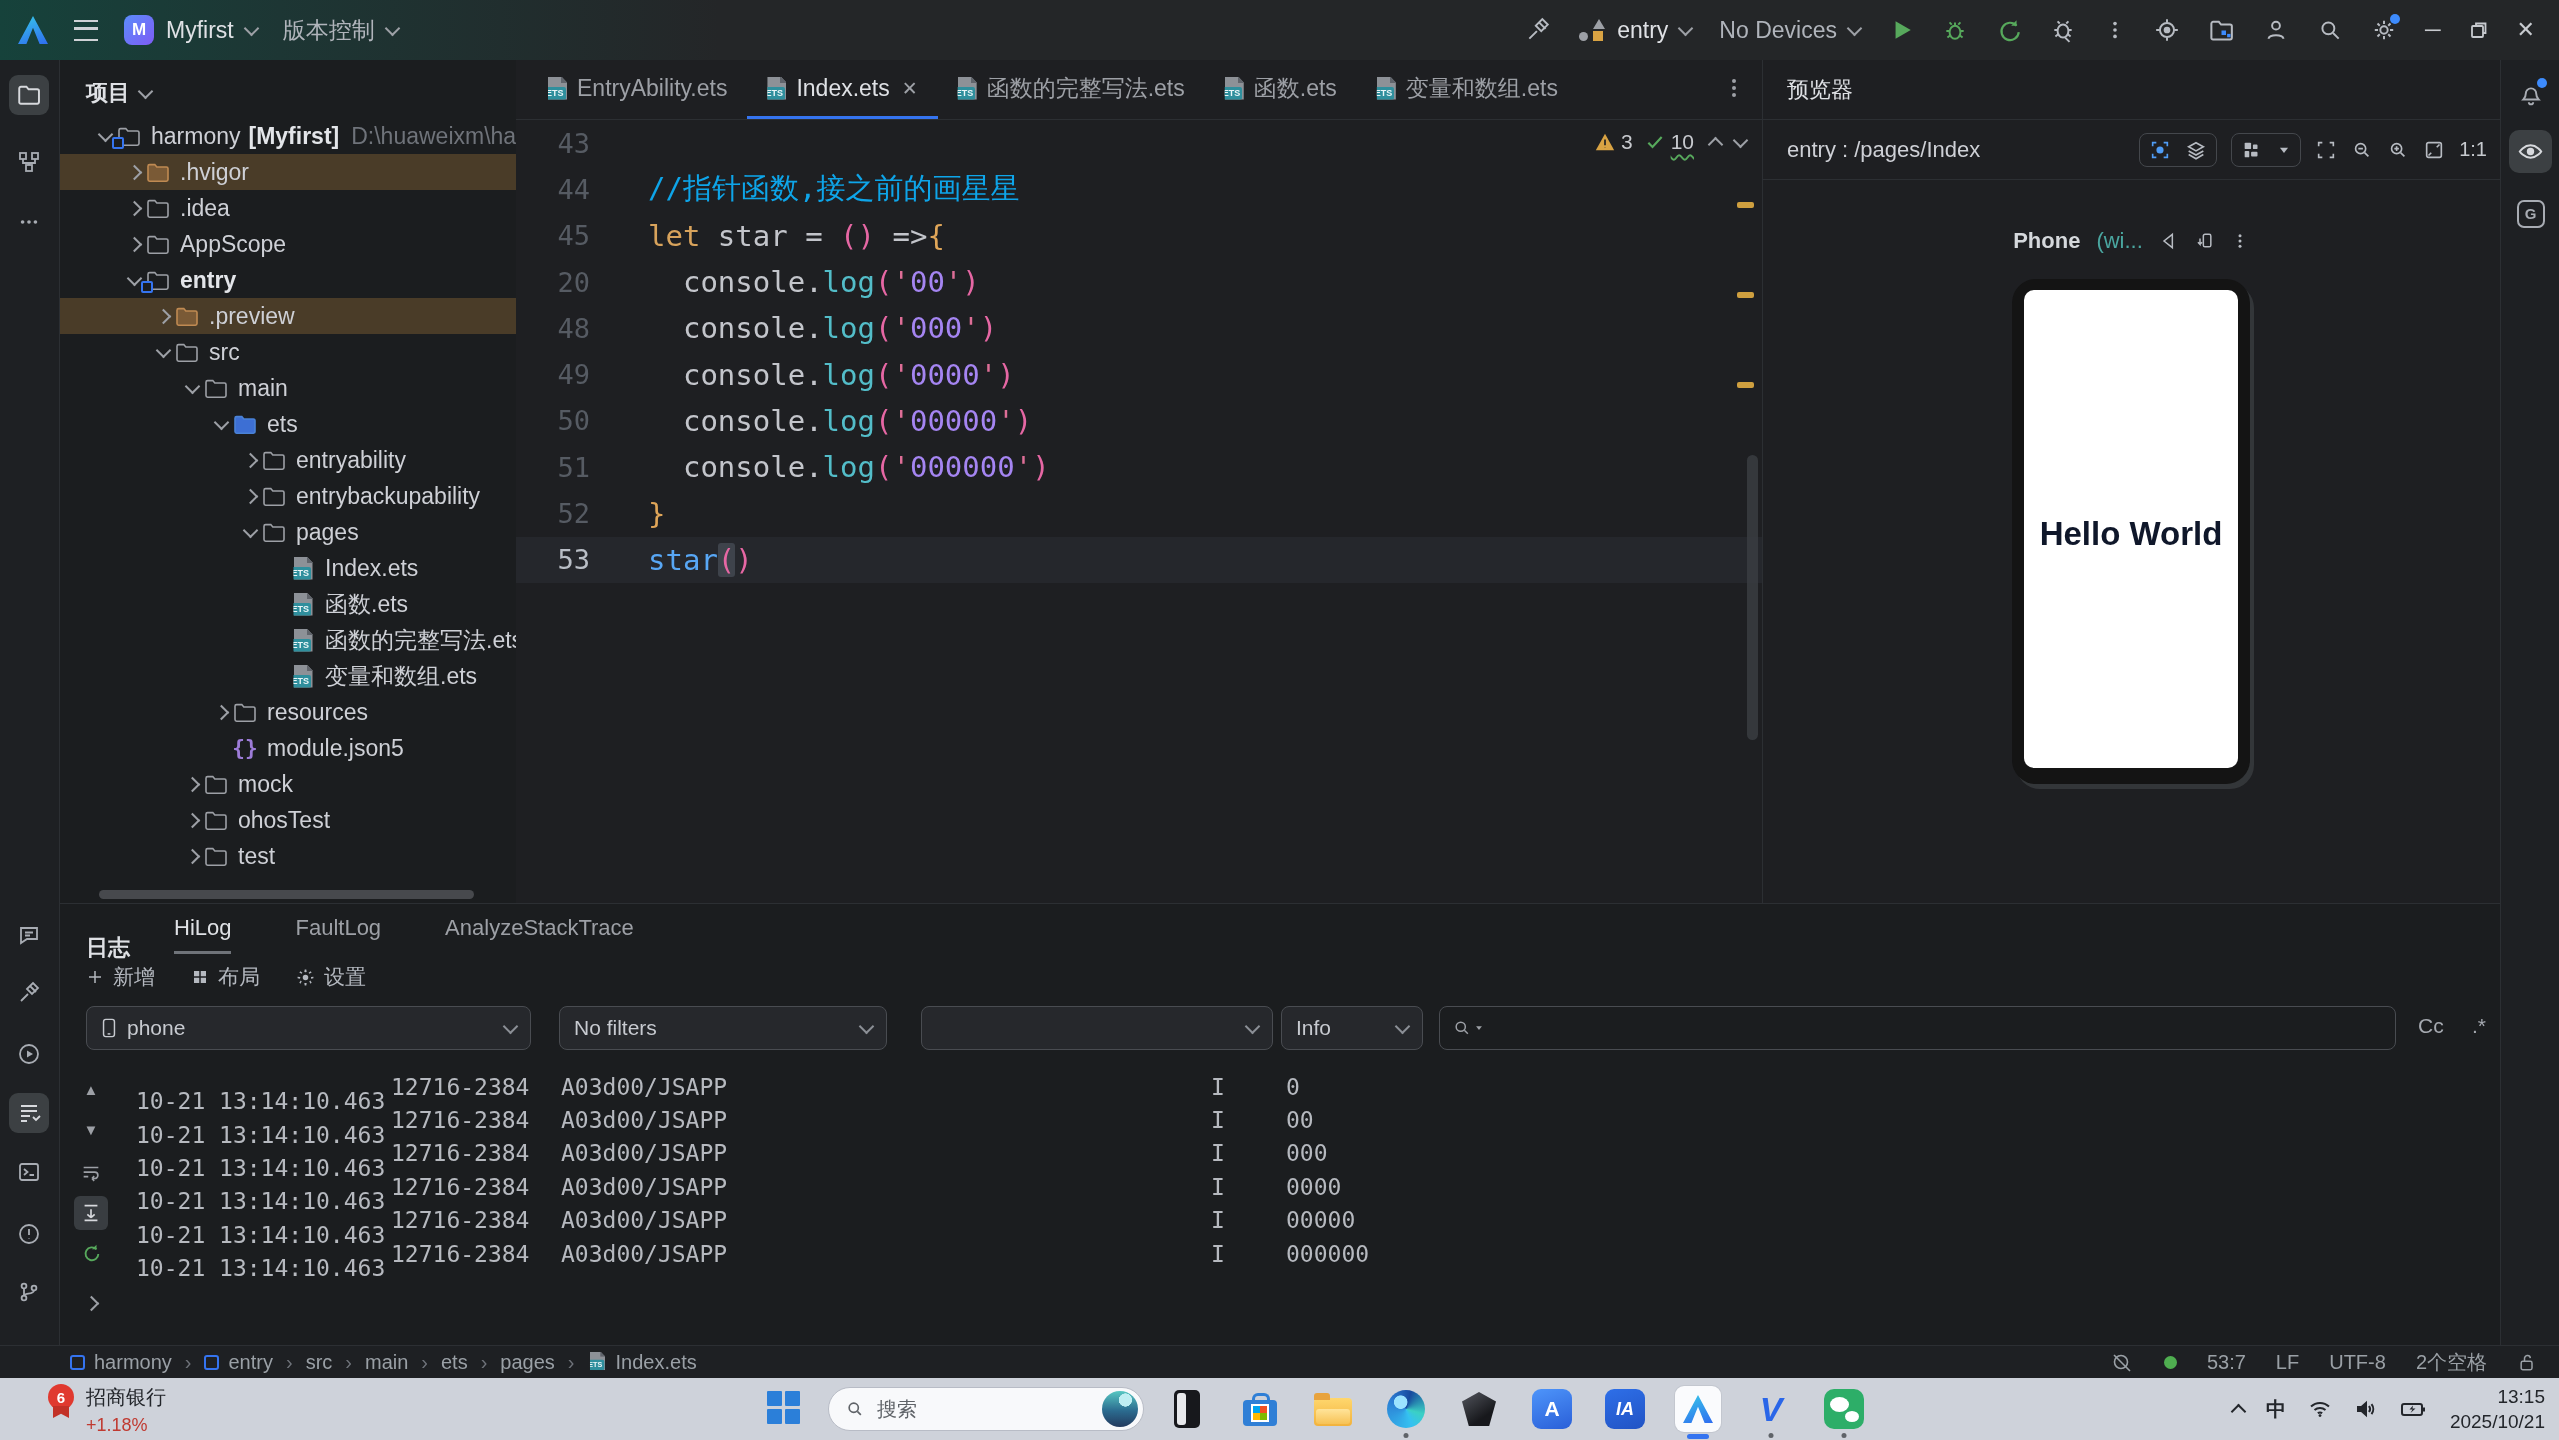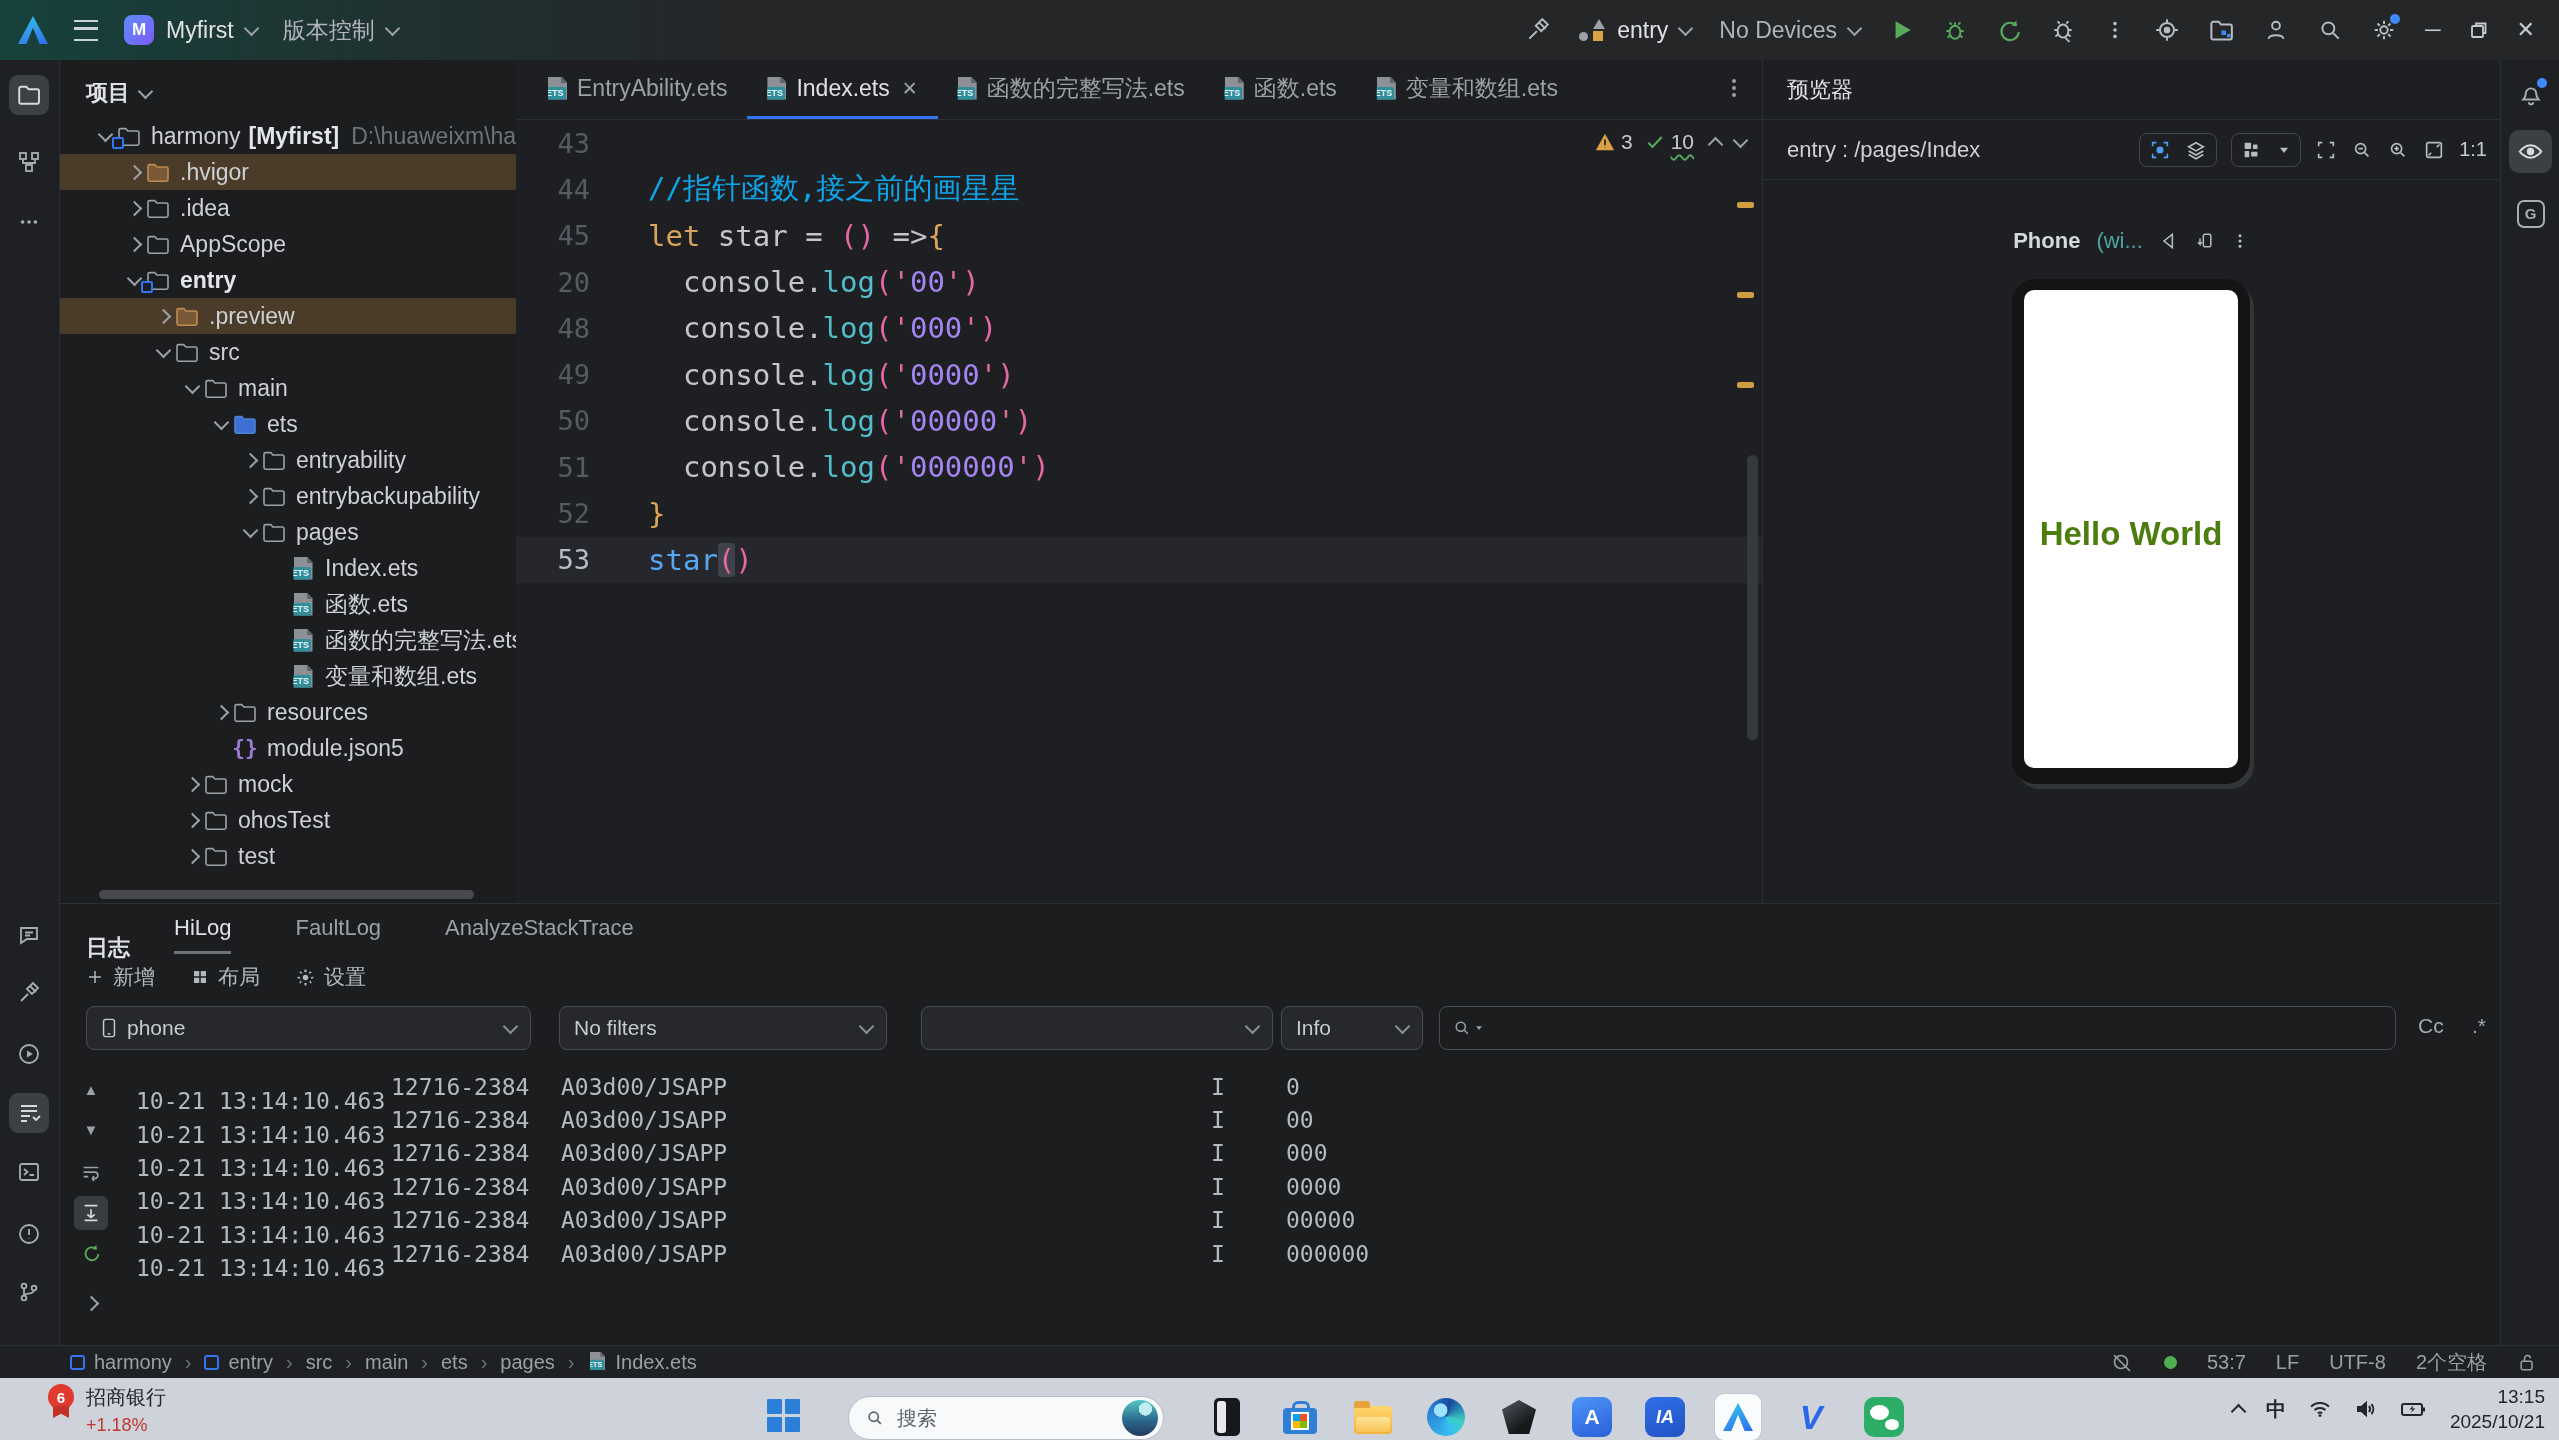"Hello World" .hello { color: #4d7c0f -> #0f172a }
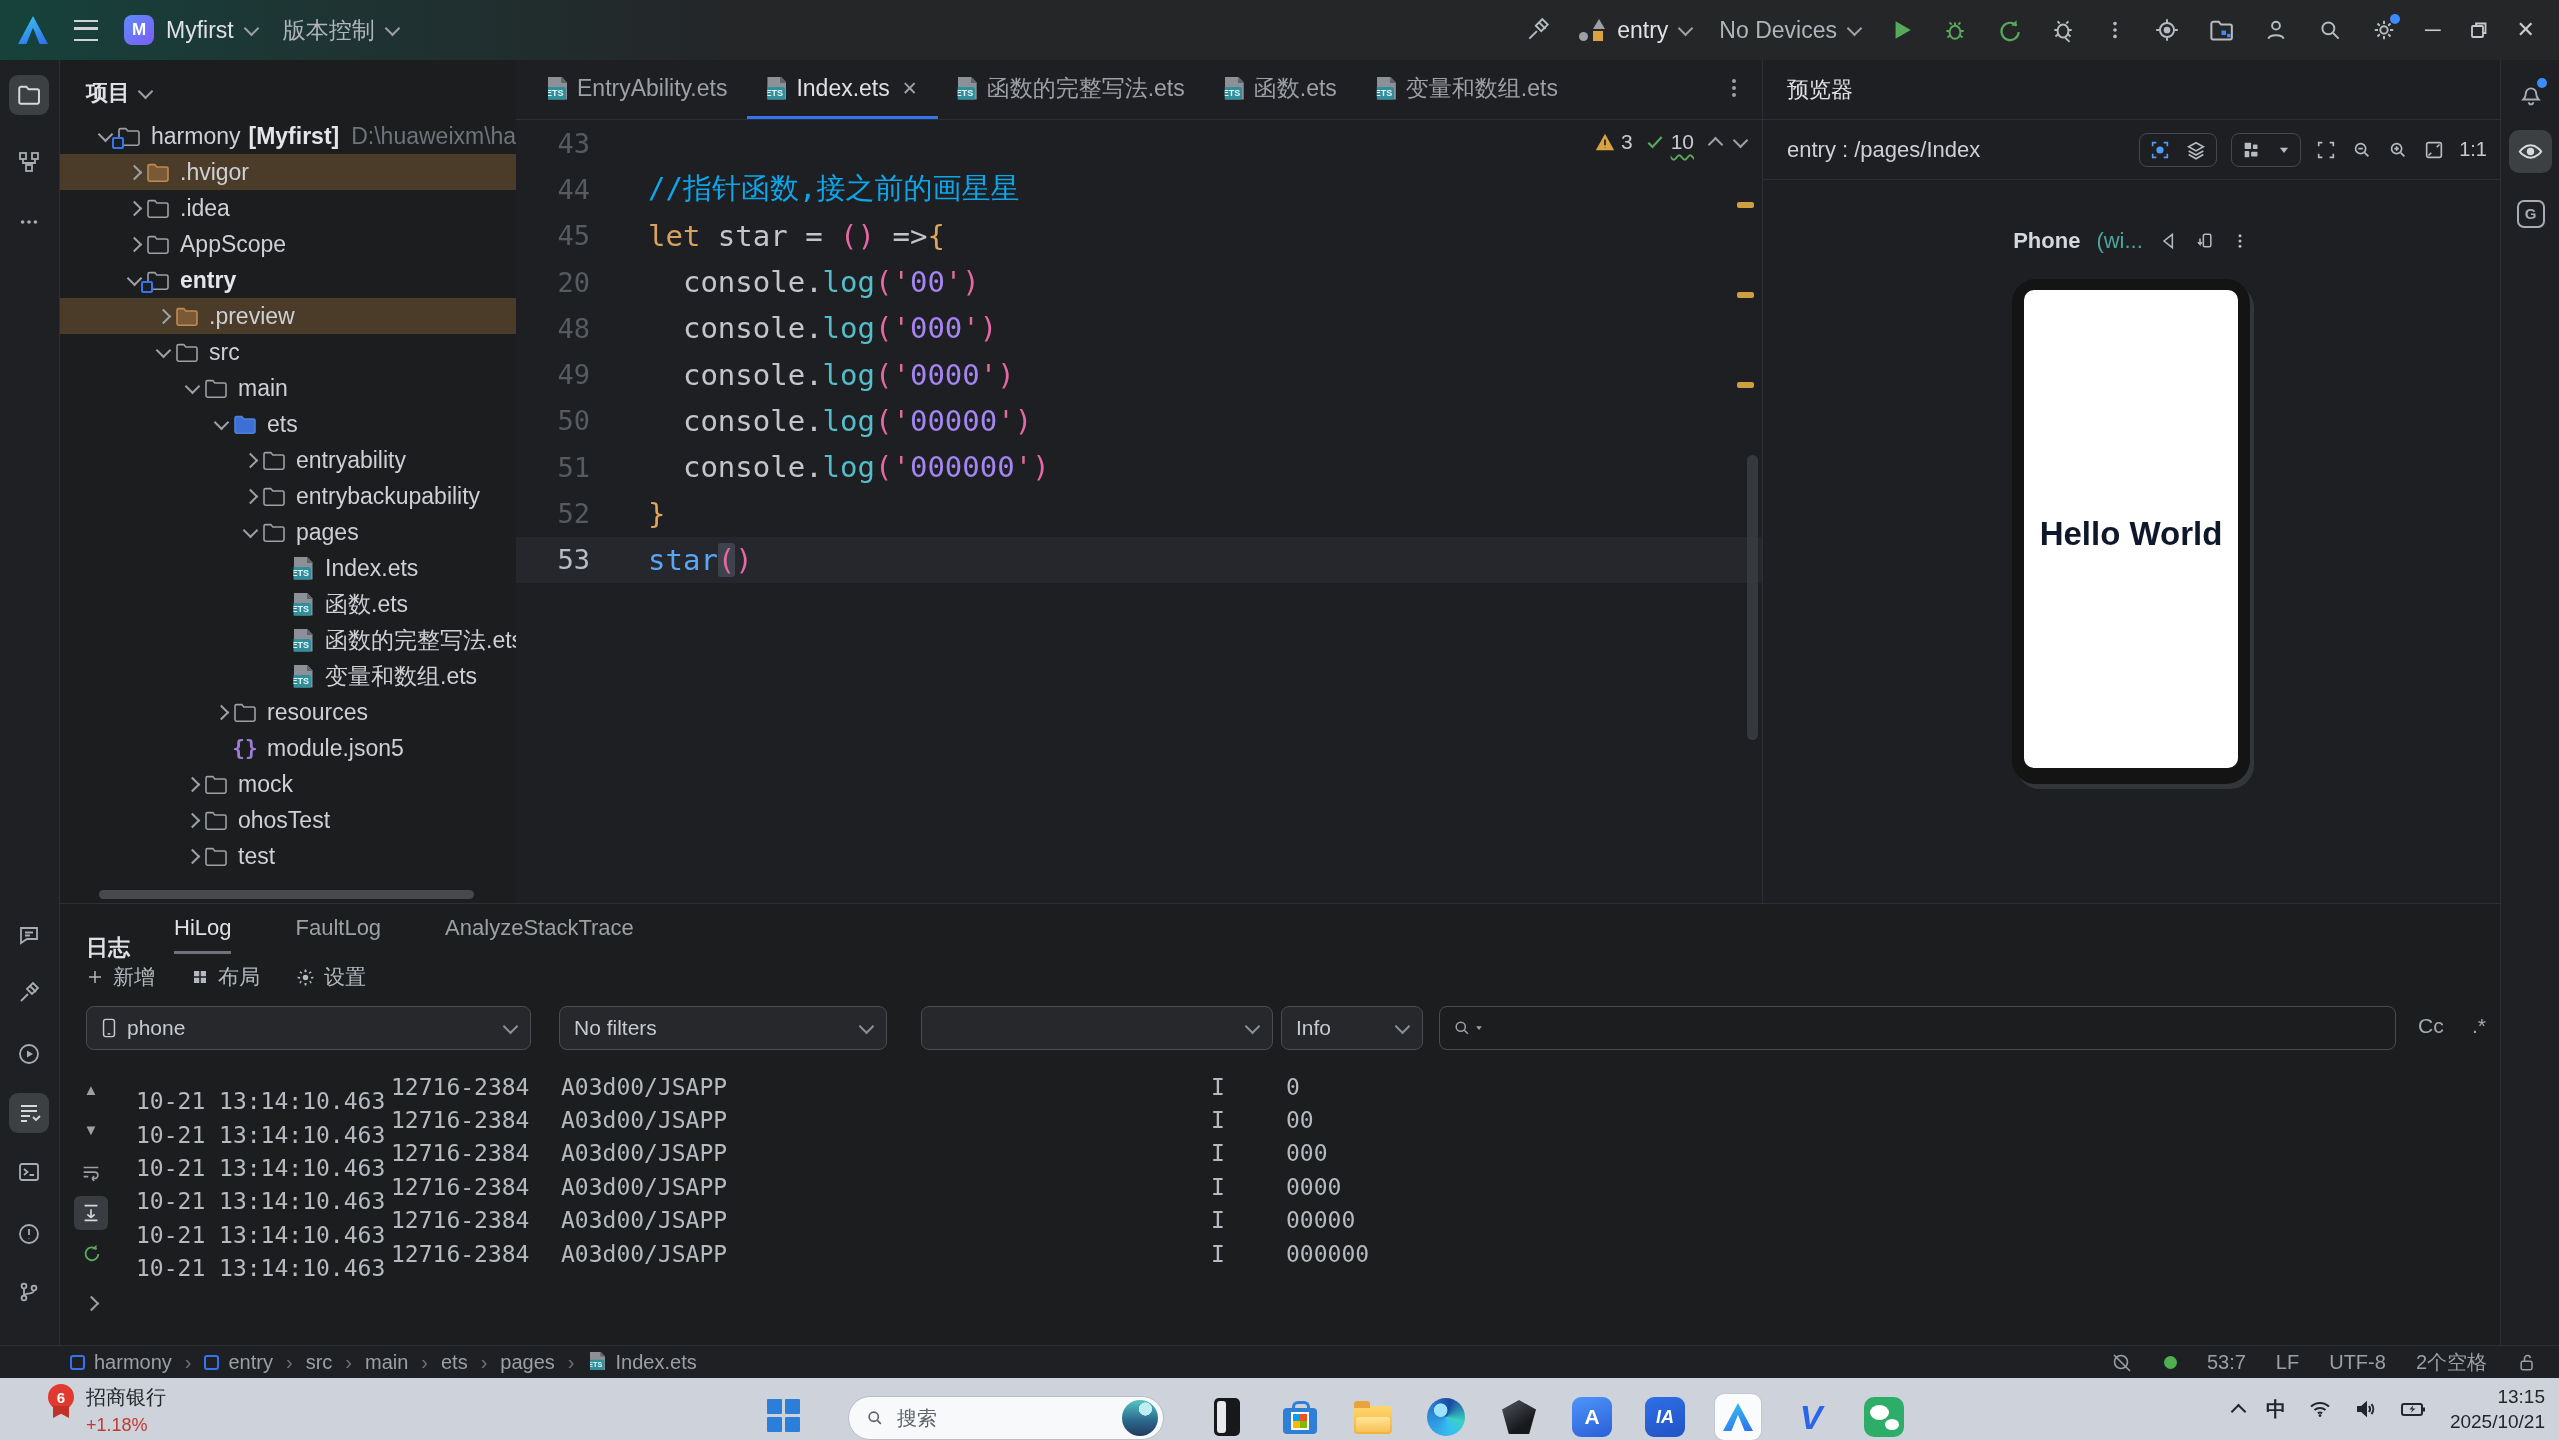"搜索" .tb-center { align-items: flex-end -> center; gap: 40px -> 20px }
